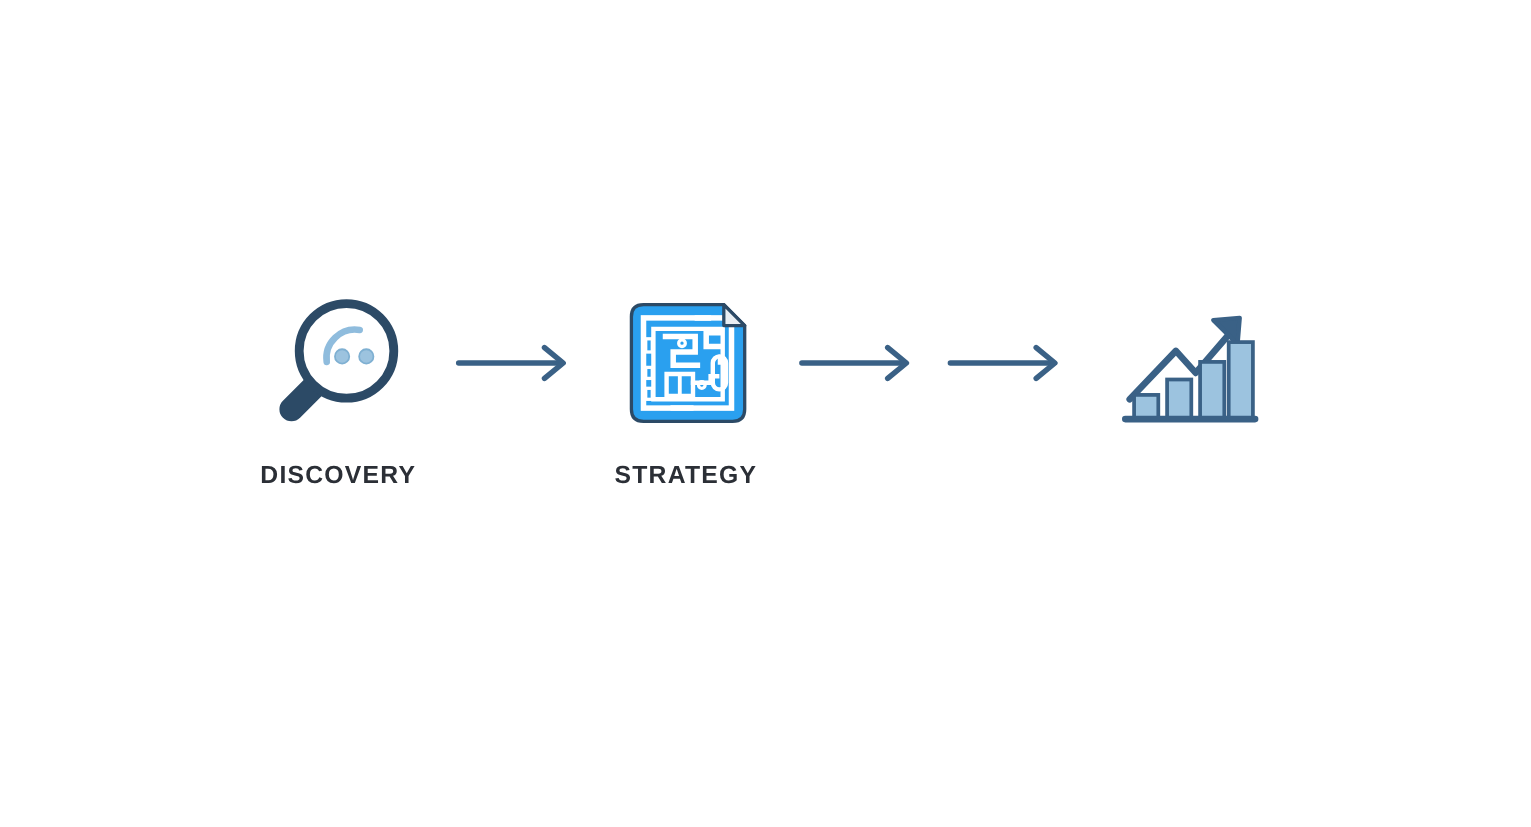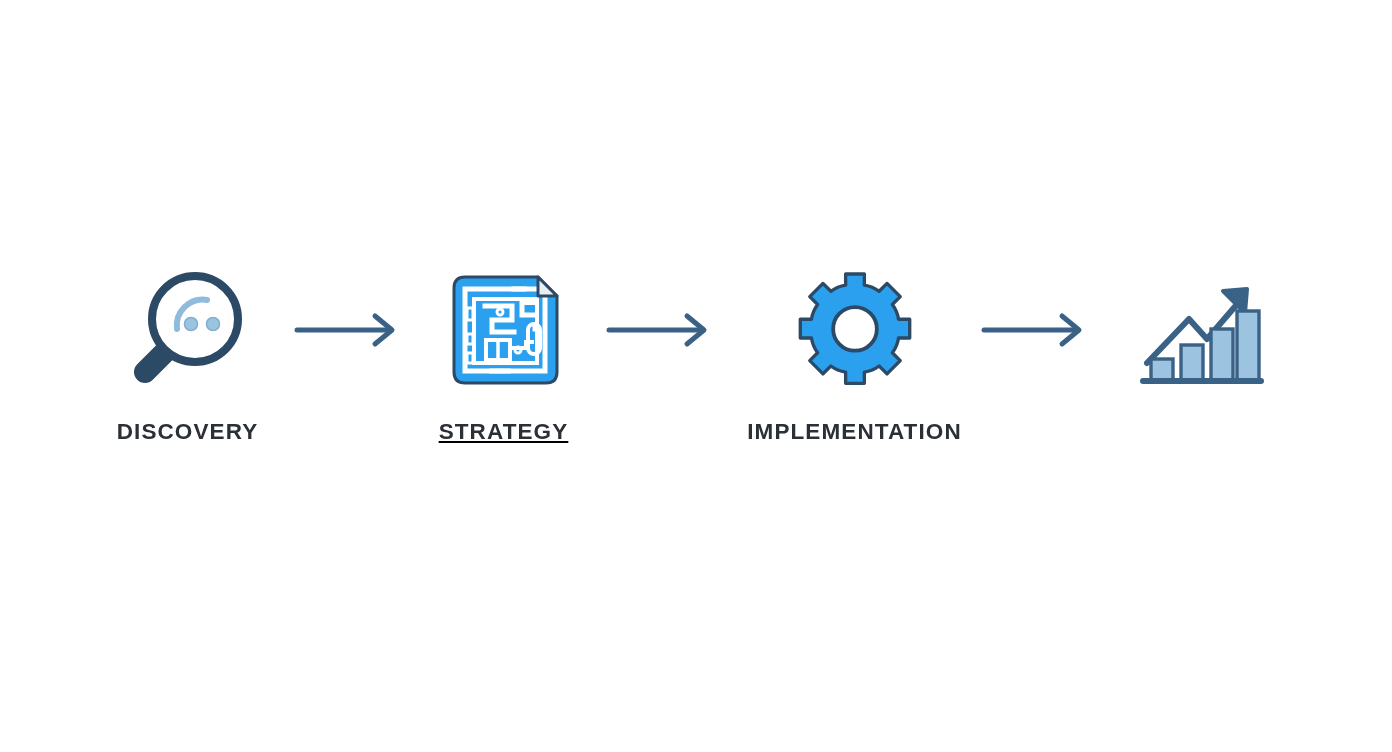"STRATEGY" .stage-strategy { text-decoration: underline -> none }
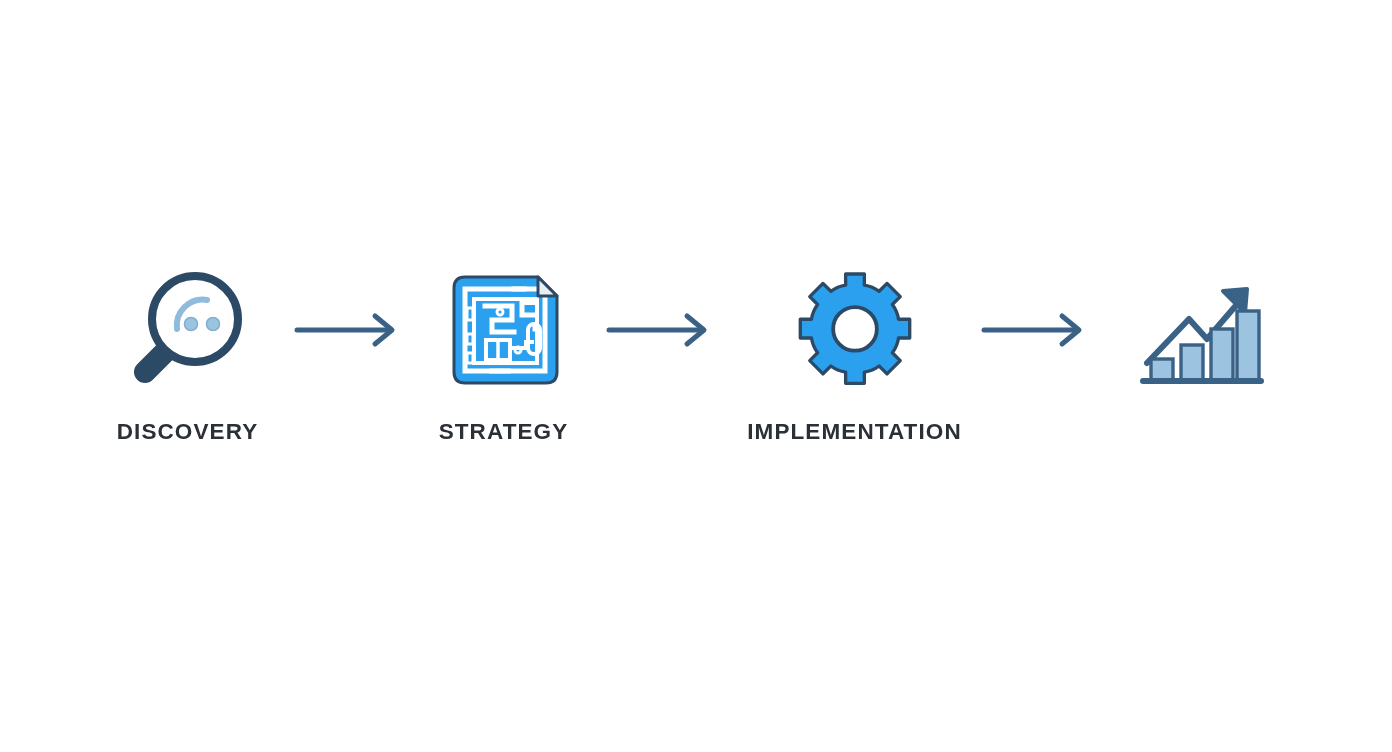"IMPLEMENTATION" div.stage { html: <div> <div> <svg> <g> <path></path> <path></path> <path></path> <g> <path></path> </g> <path></path> <path></path> <circle></circle> </g> </svg> </div> <div>IMPLEMENTATION</div> </div> -> none }
